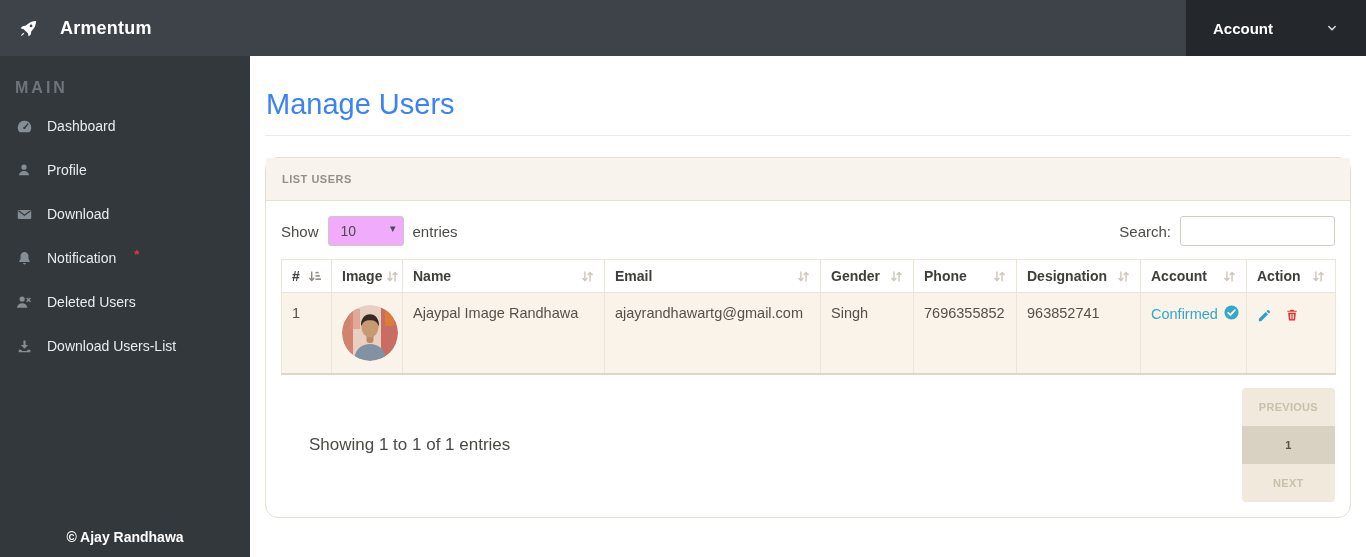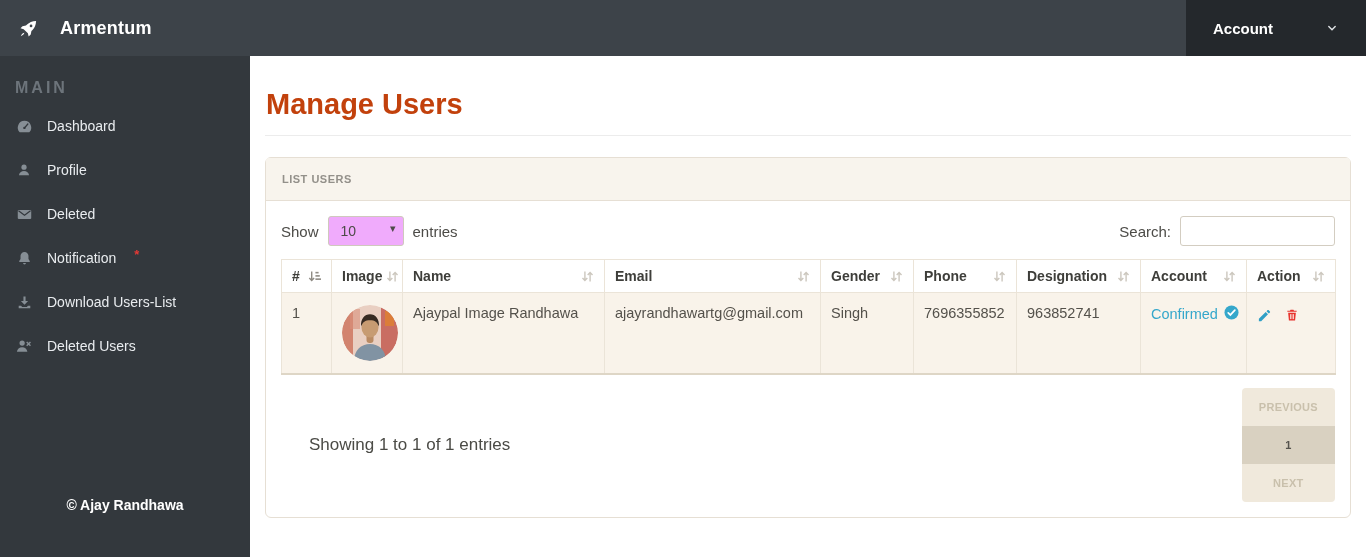"Manage Users" h1.page-title { color: #c2410c -> #3b82f6; font-weight: 700 -> 400 }
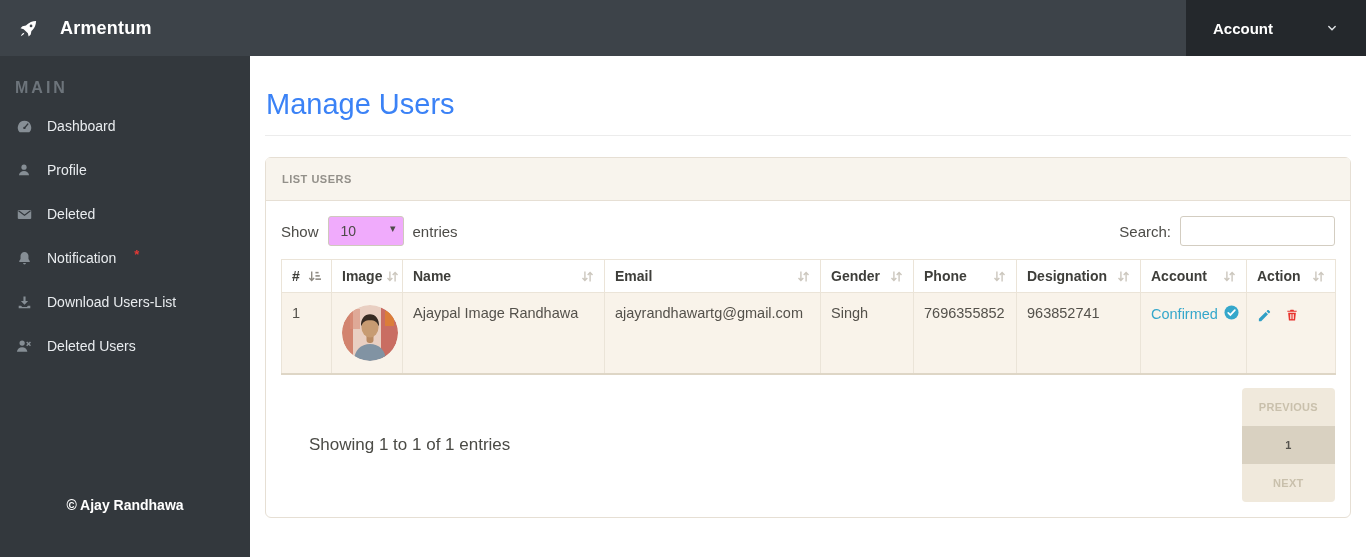"LIST USERS" .panel { border-radius: 6px -> 13px }
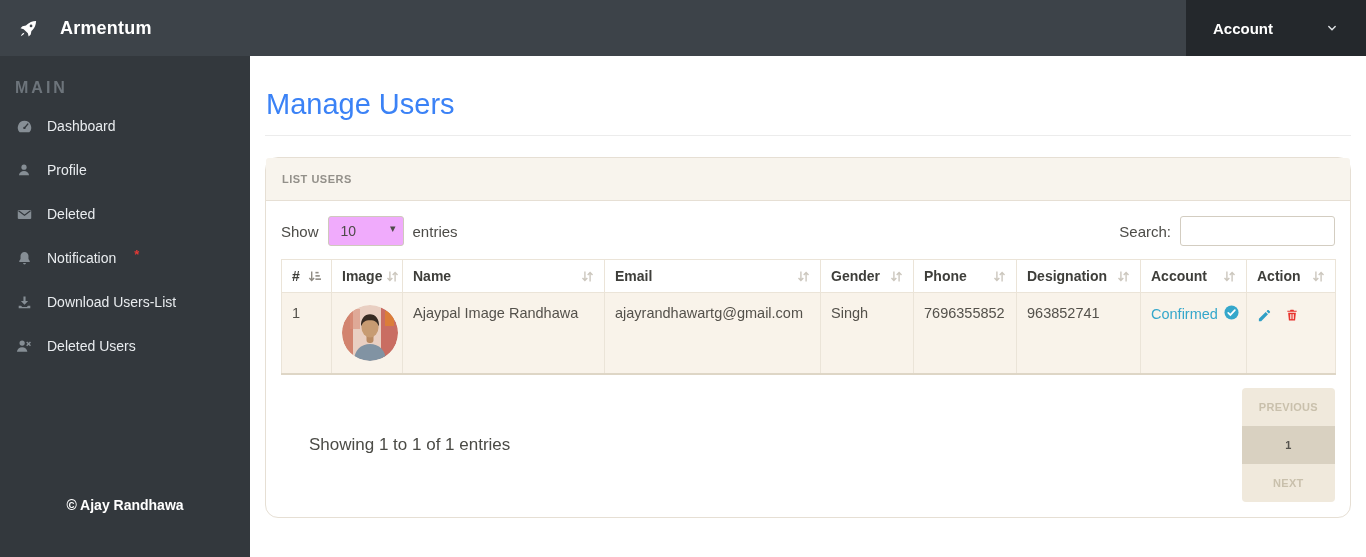"Deleted" span { text: Deleted -> Download }
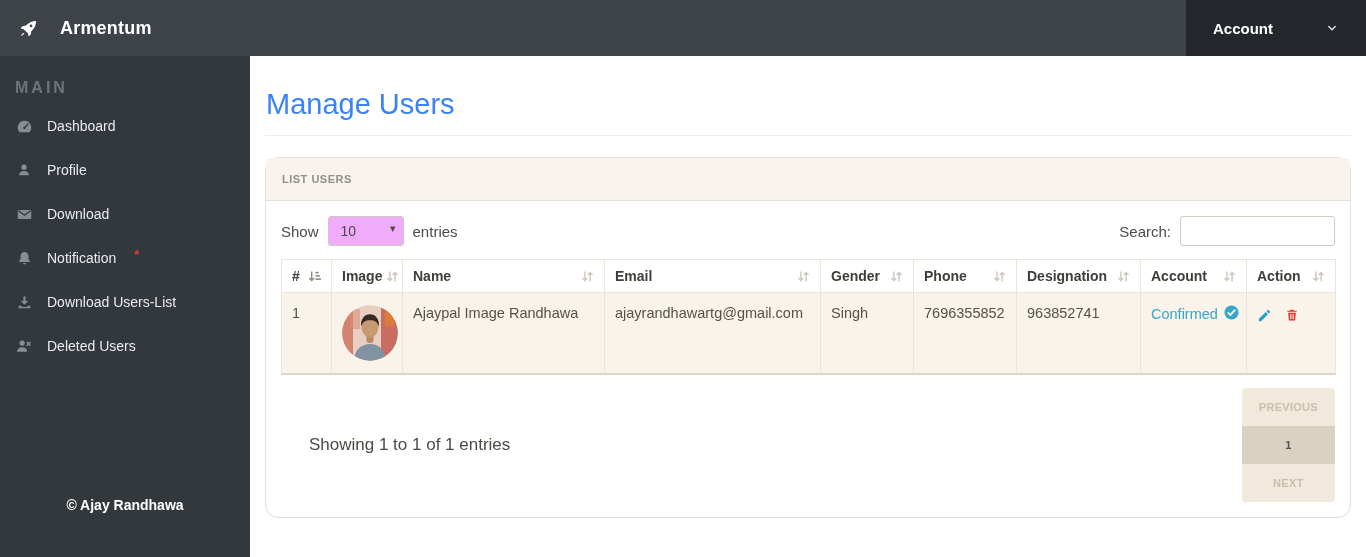"Download Users-List" div.side-item { order: before "Deleted Users" -> after "Deleted Users" }
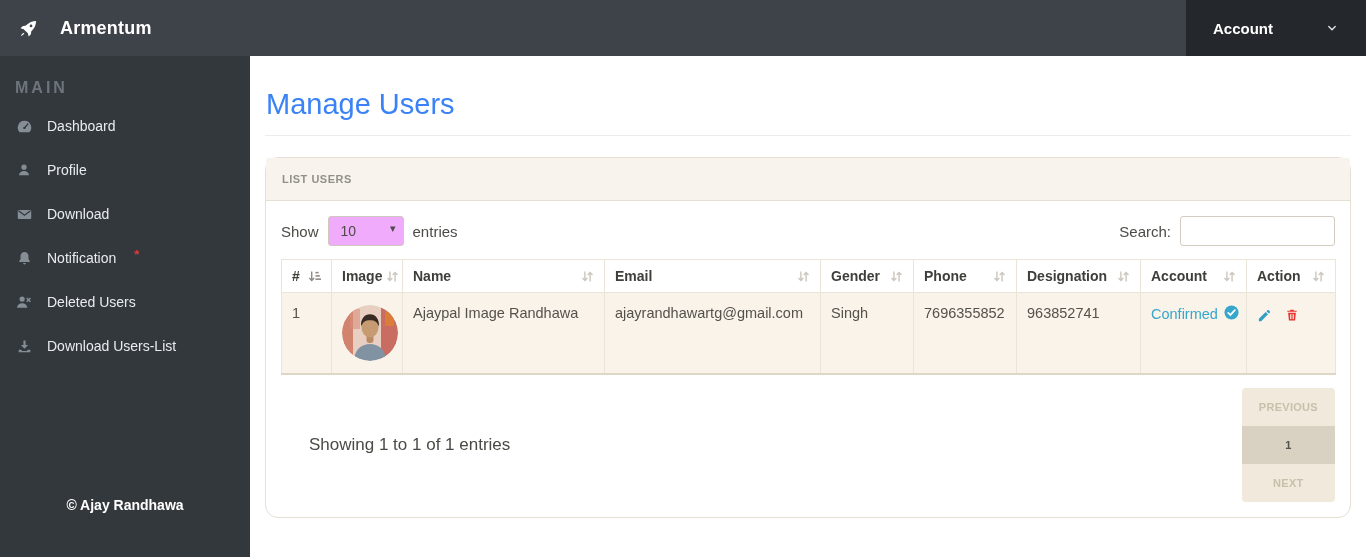"© Ajay Randhawa" .side-footer { bottom: 44px -> 12px }
